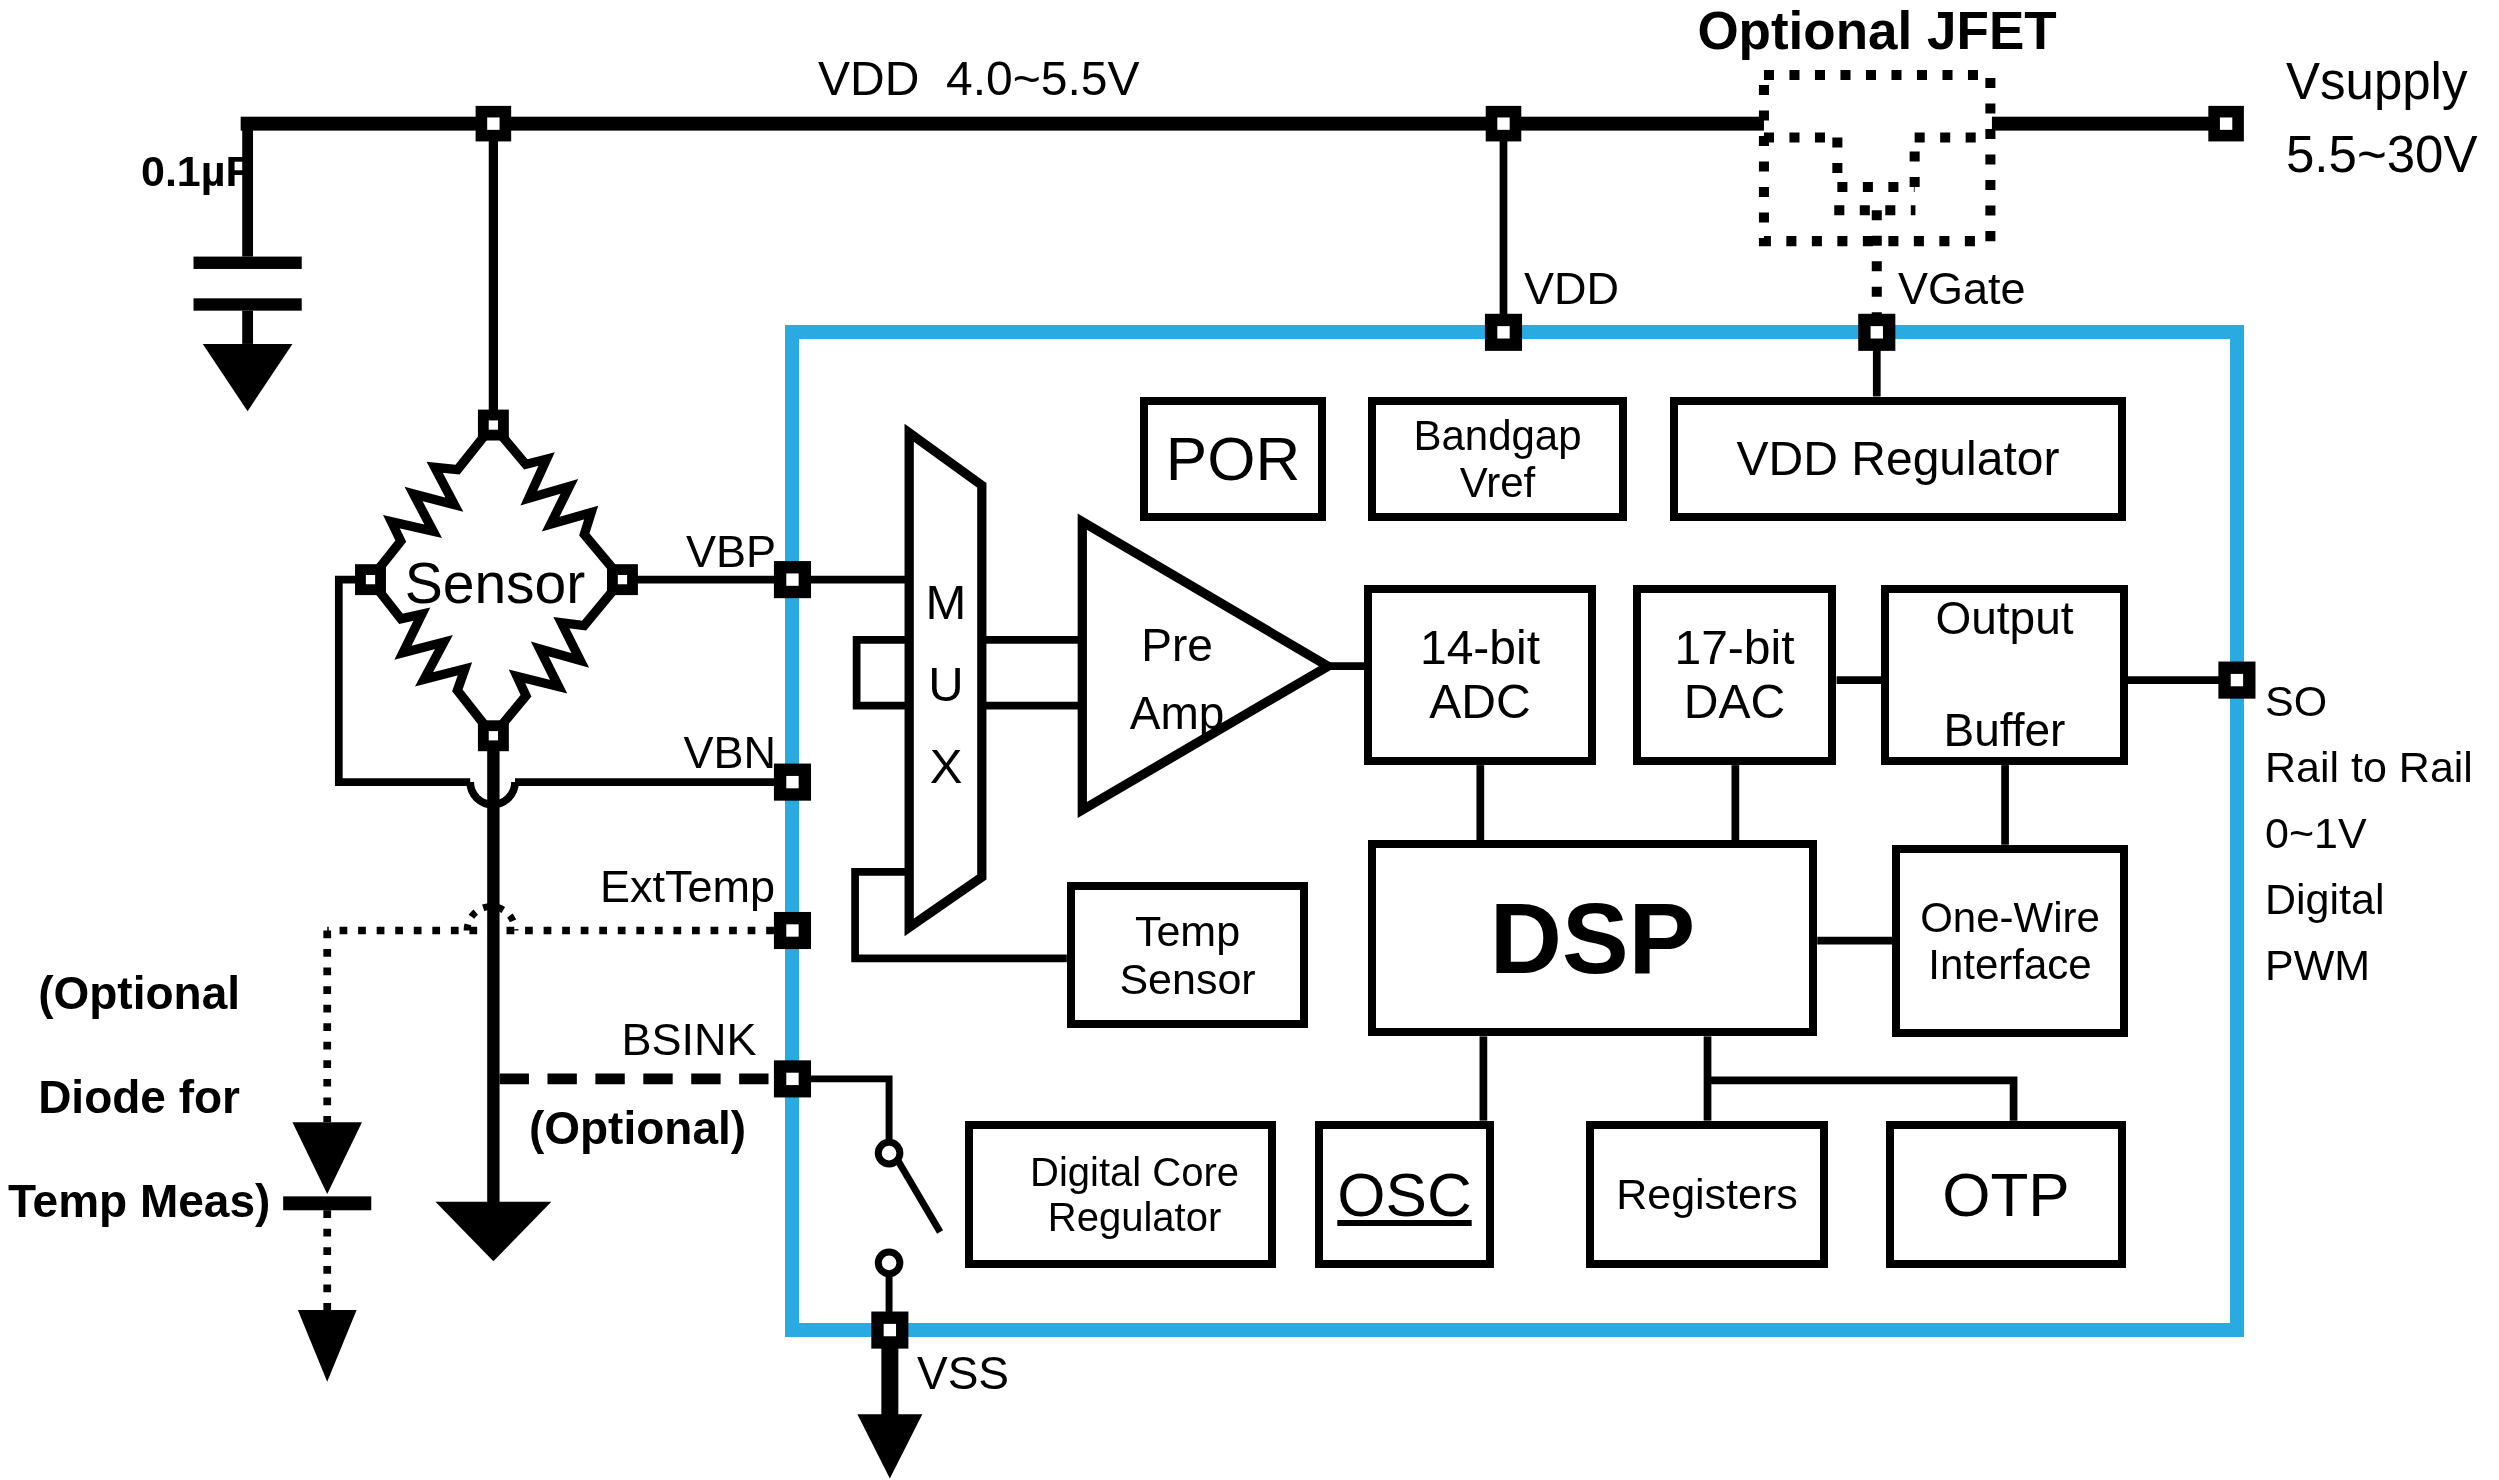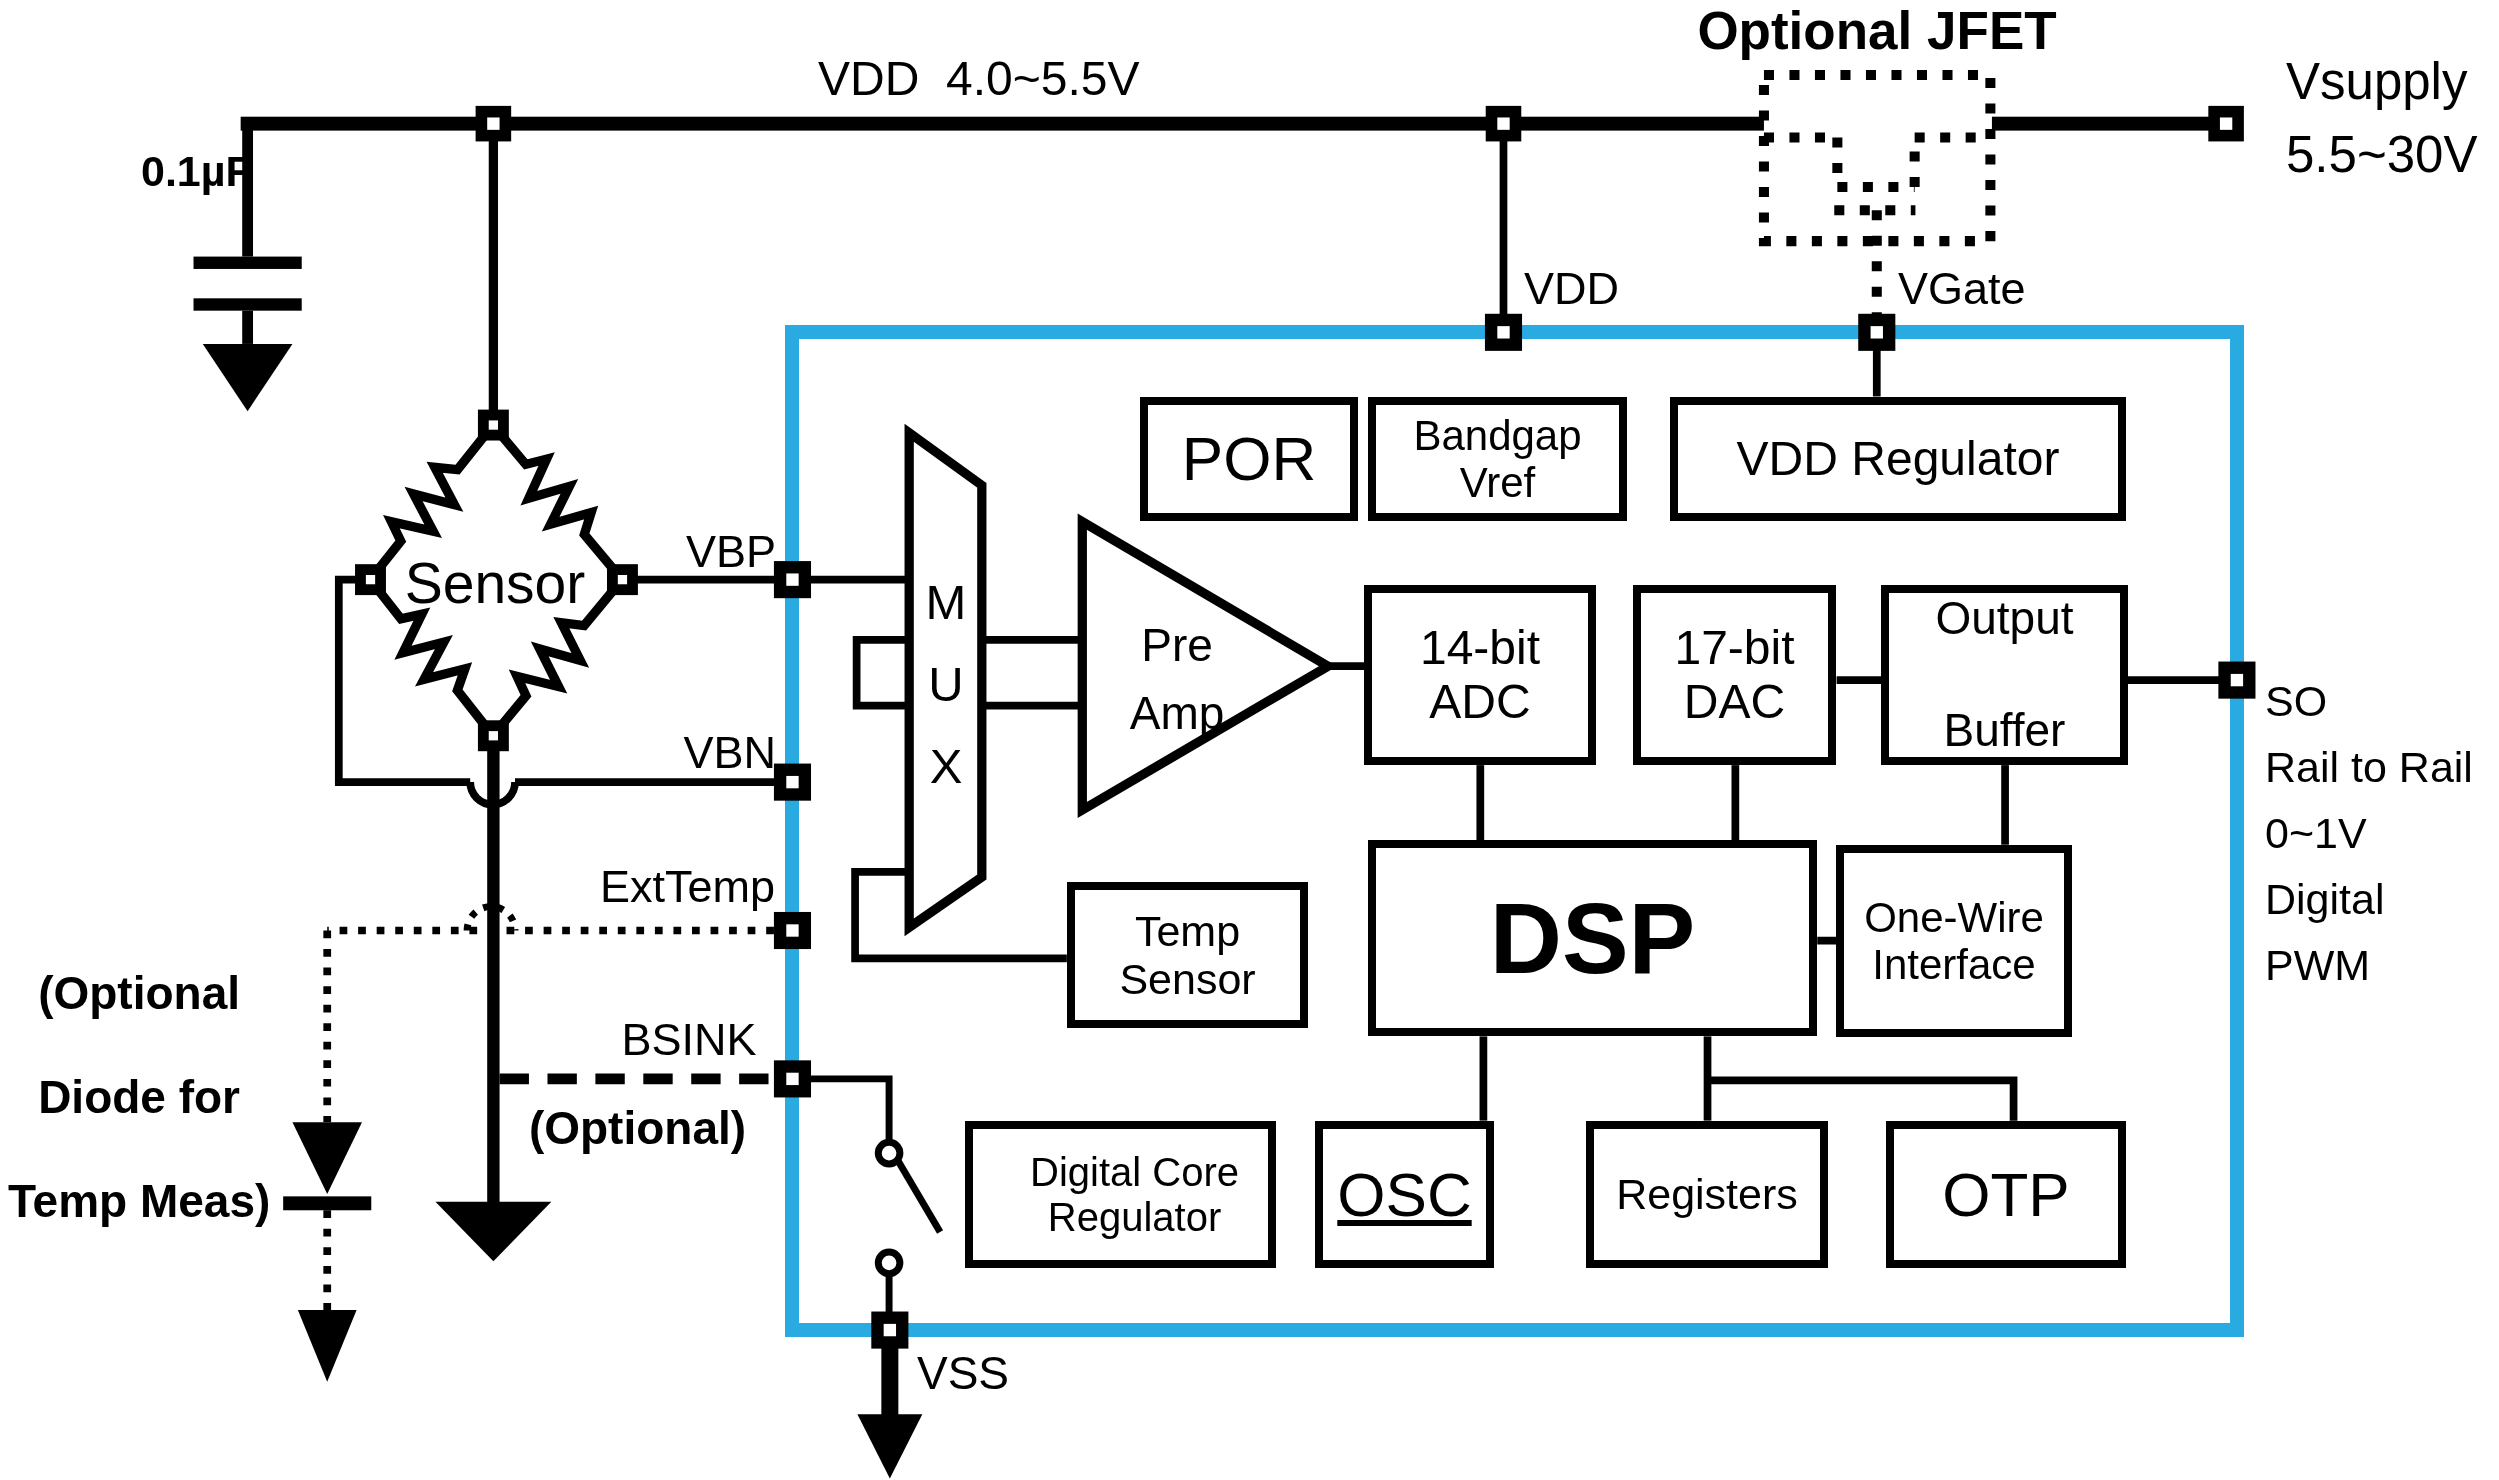"POR" div.blk { width: 218px -> 186px }
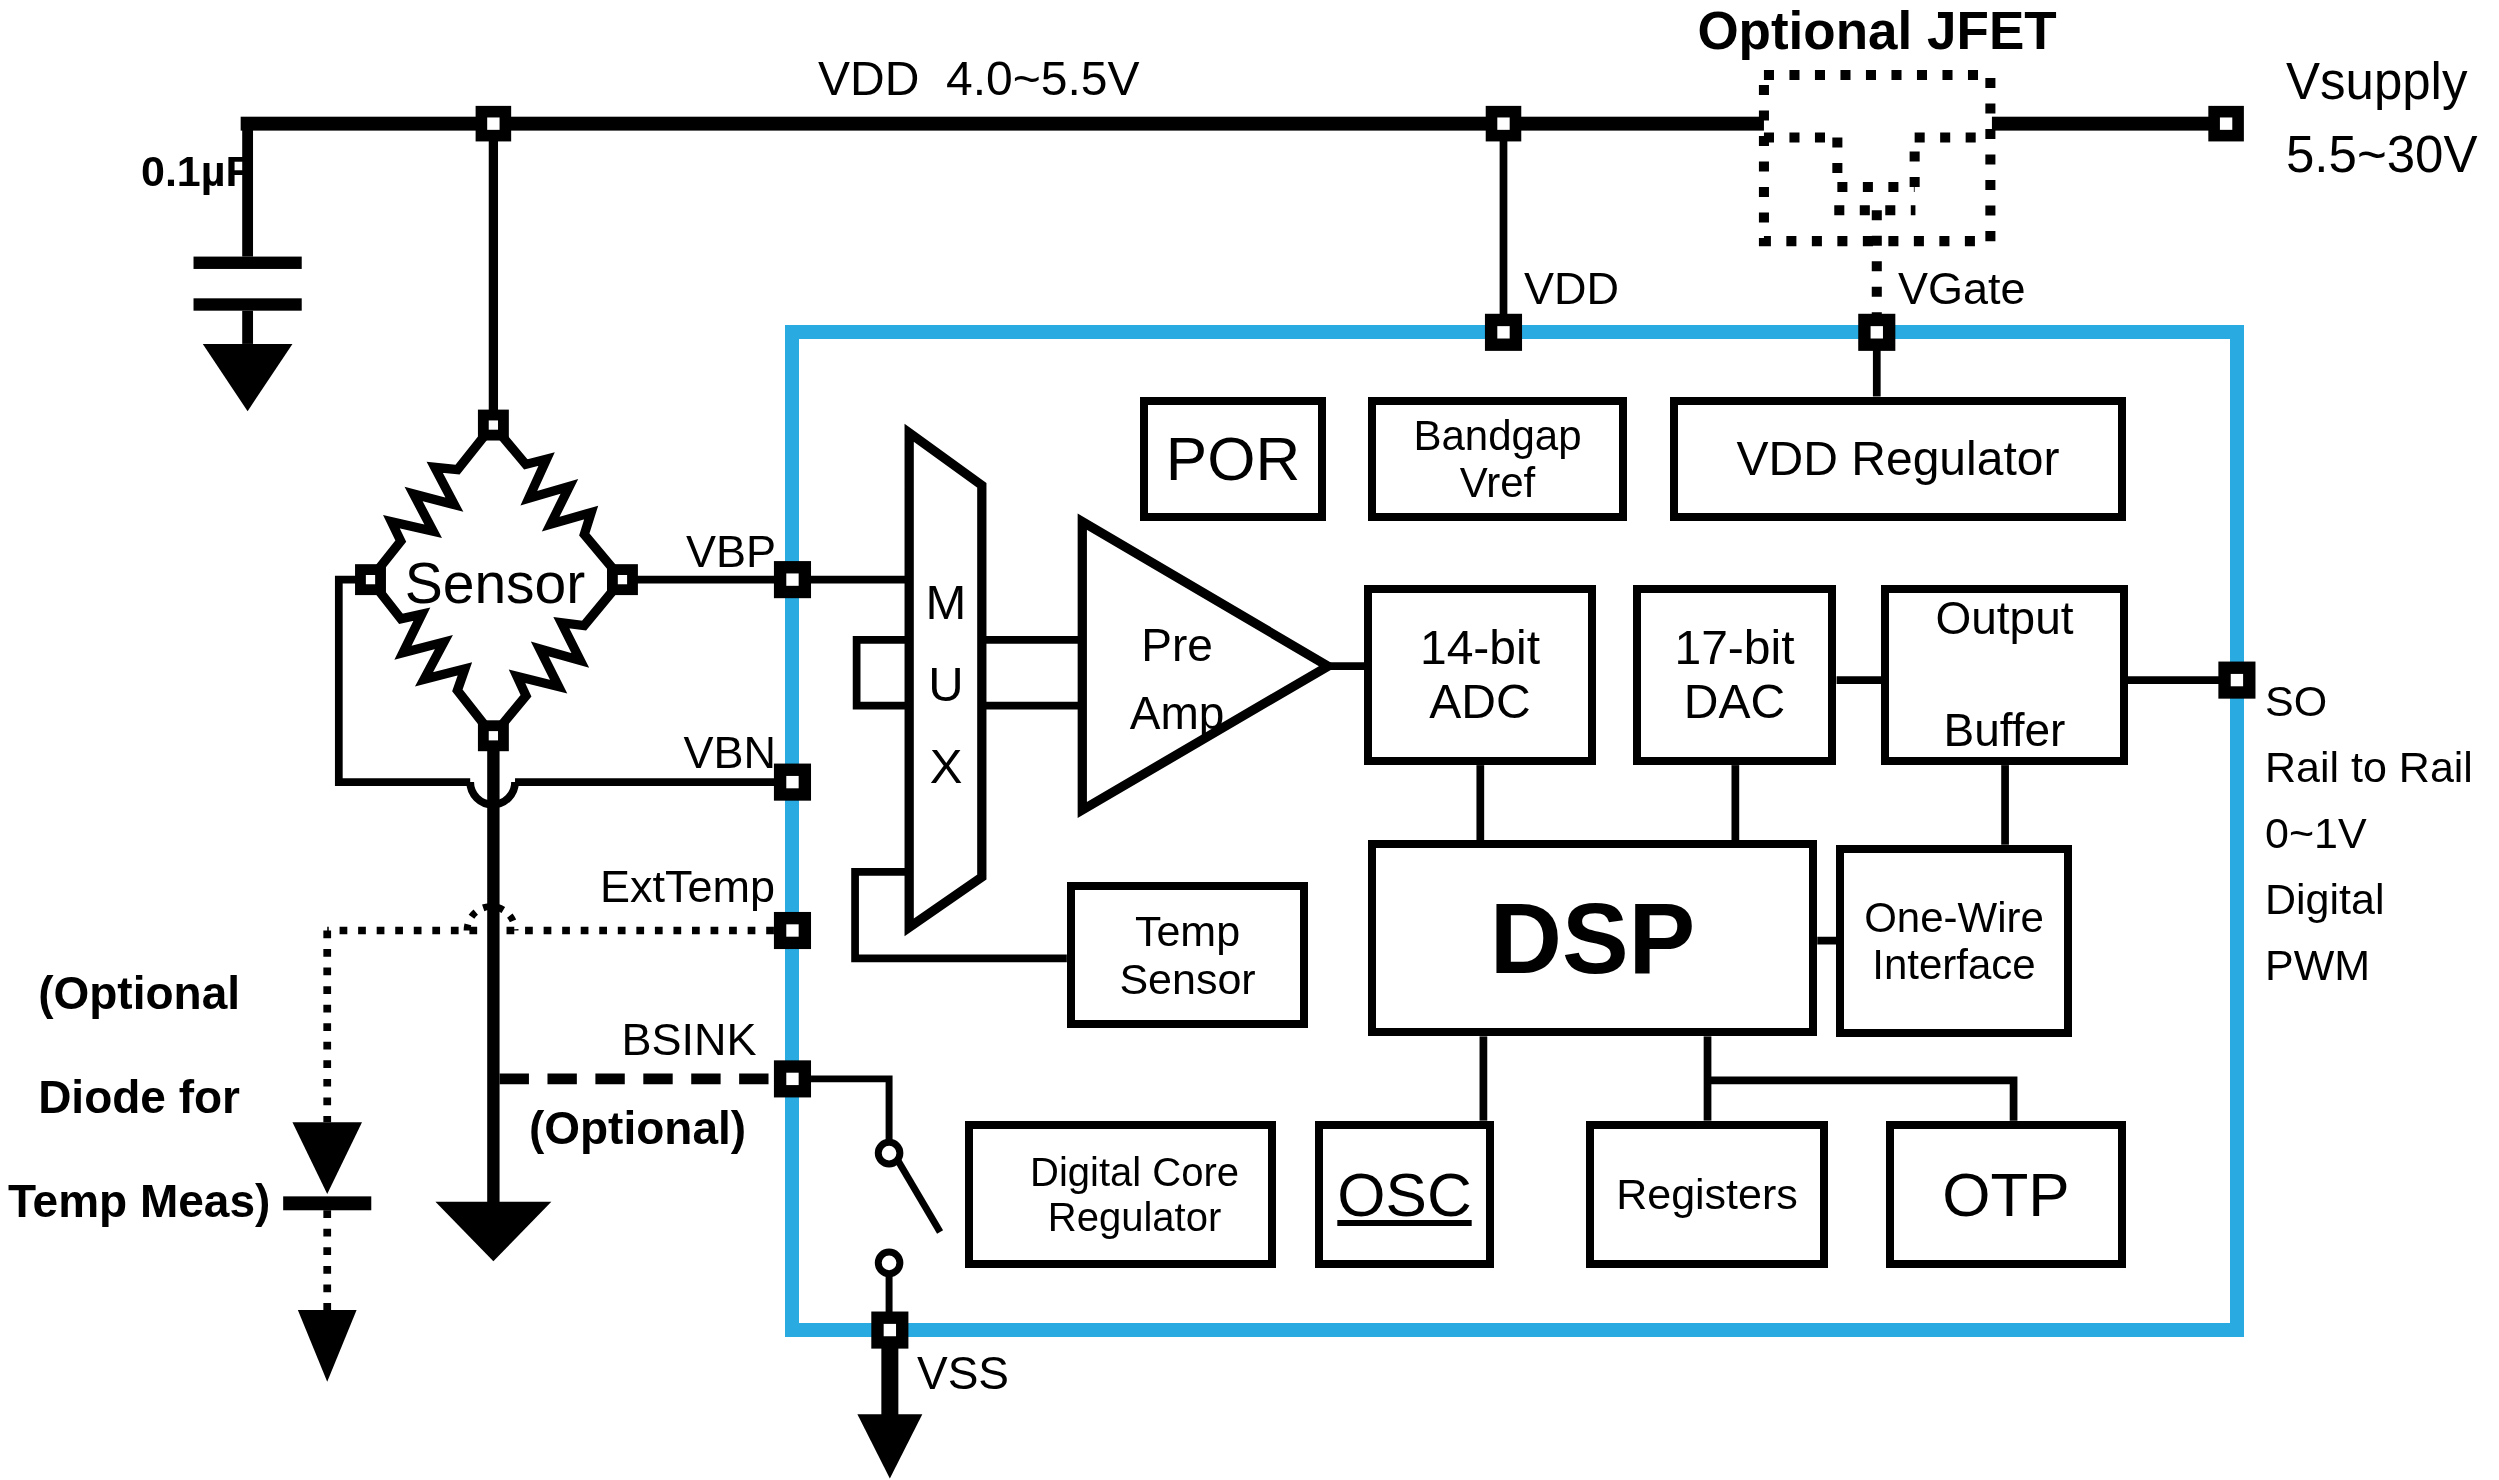"One-Wire" div.blk { left: 1836px -> 1892px }
